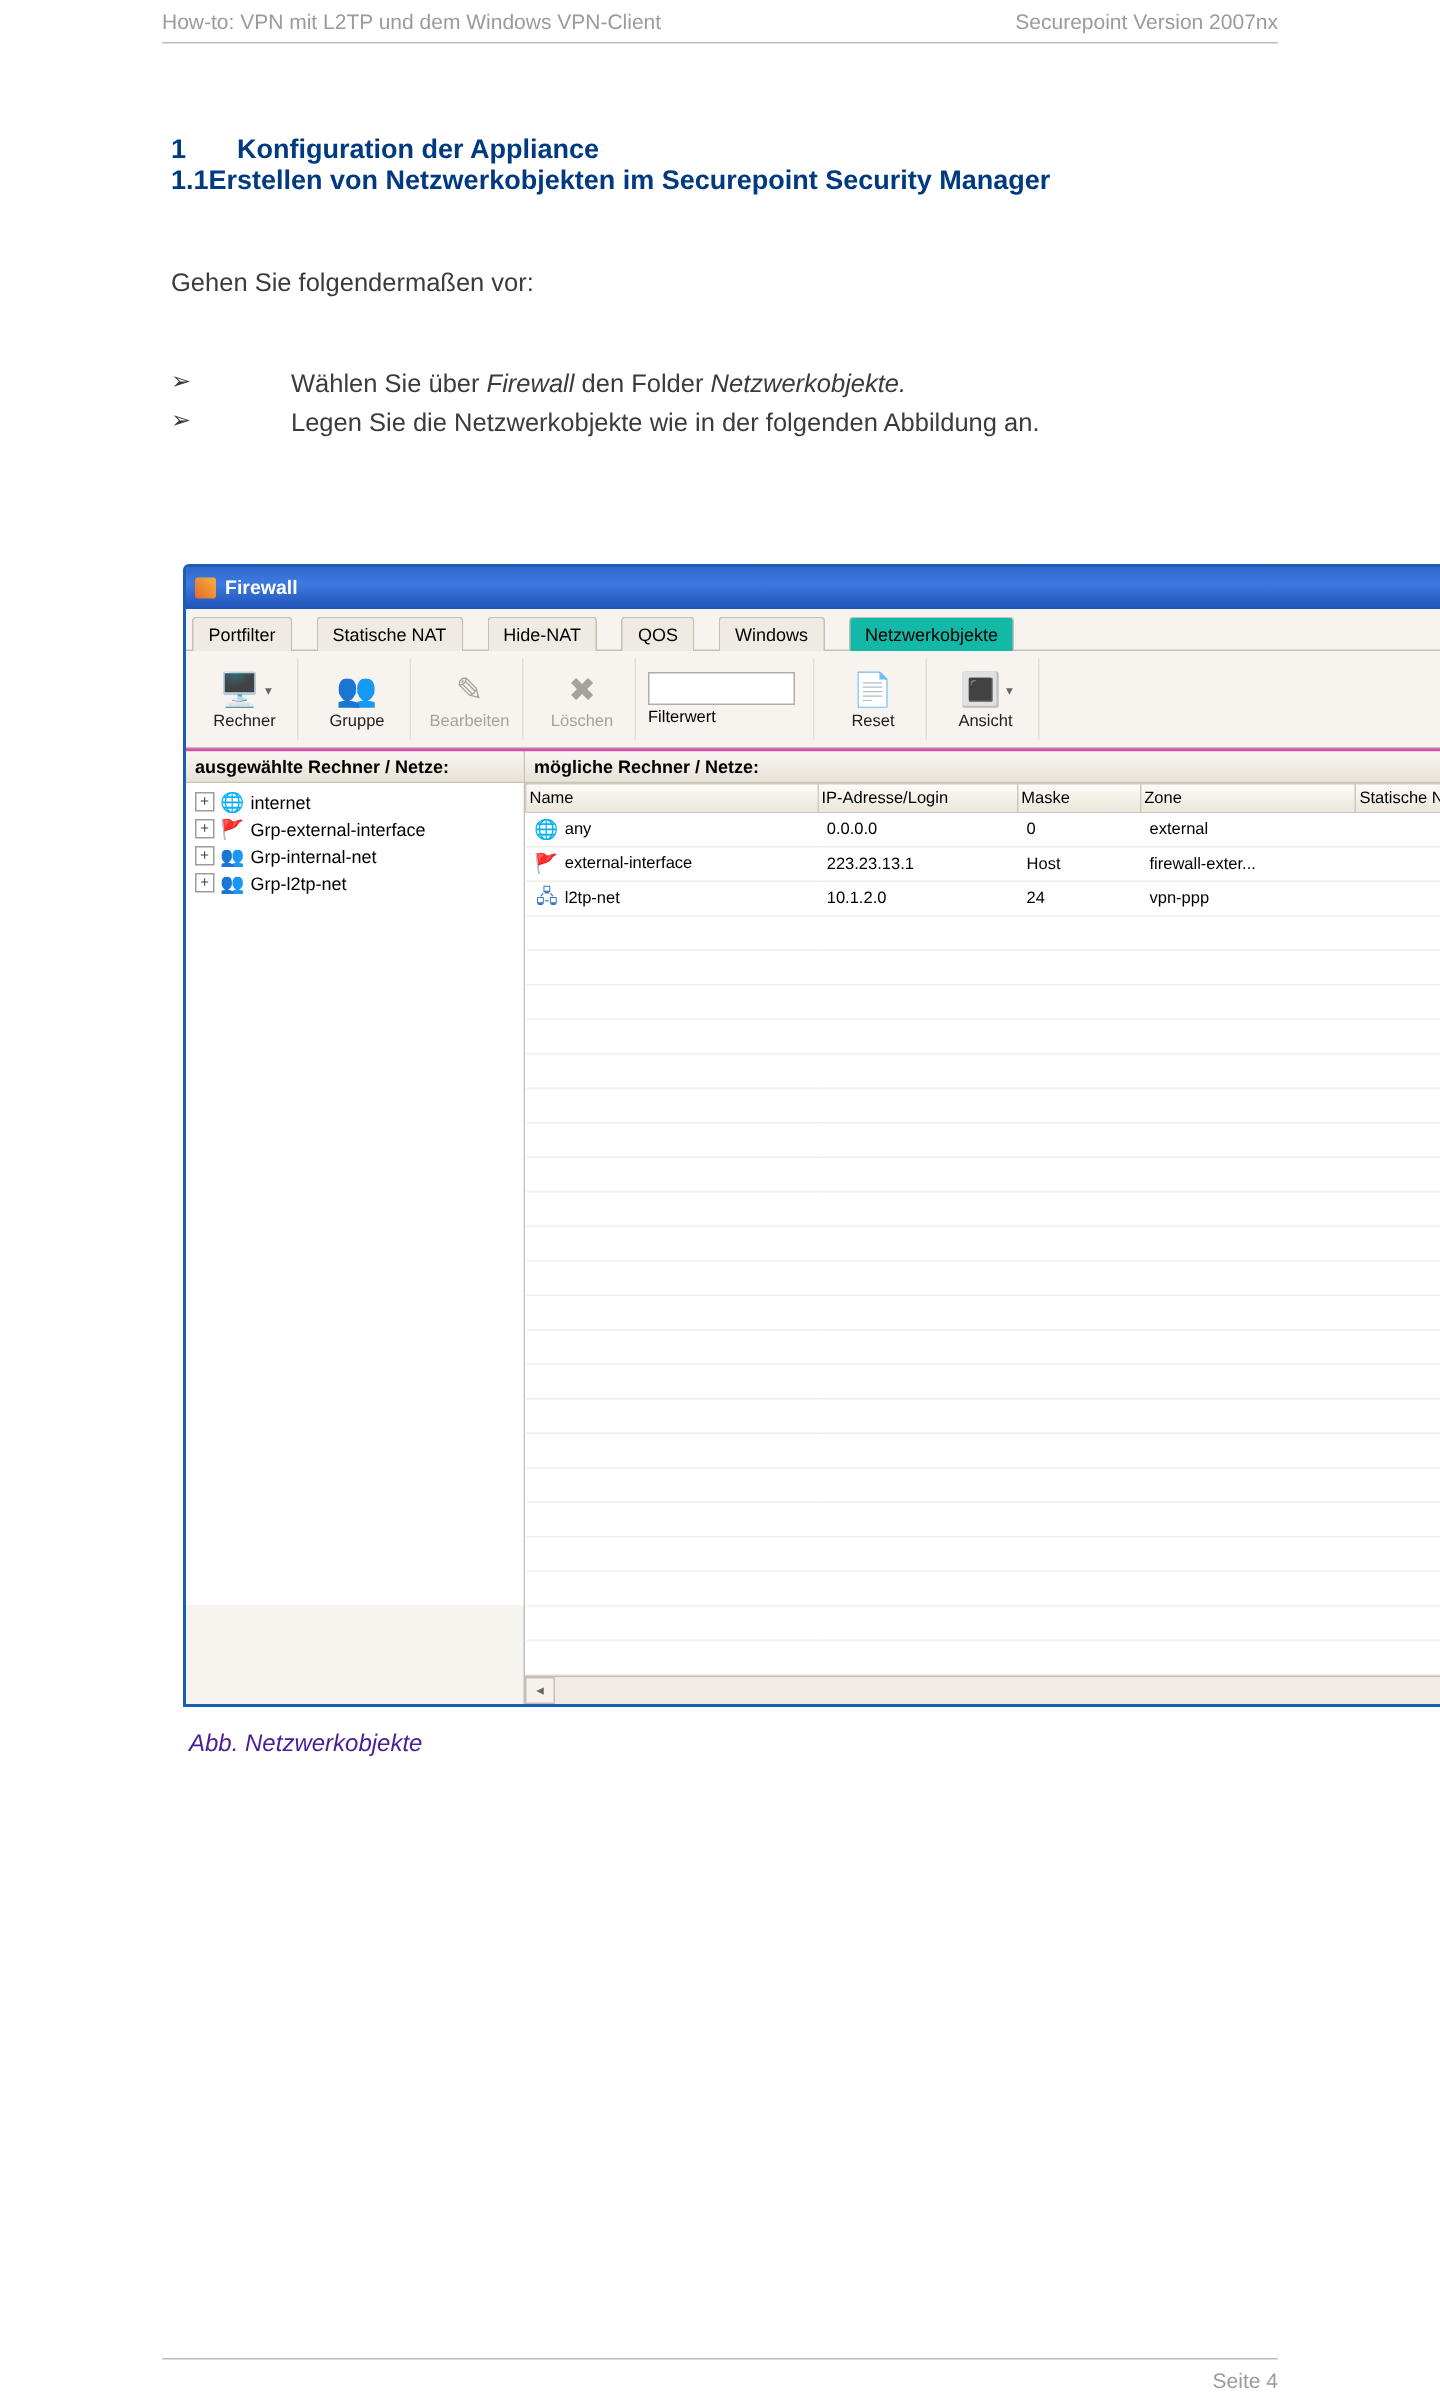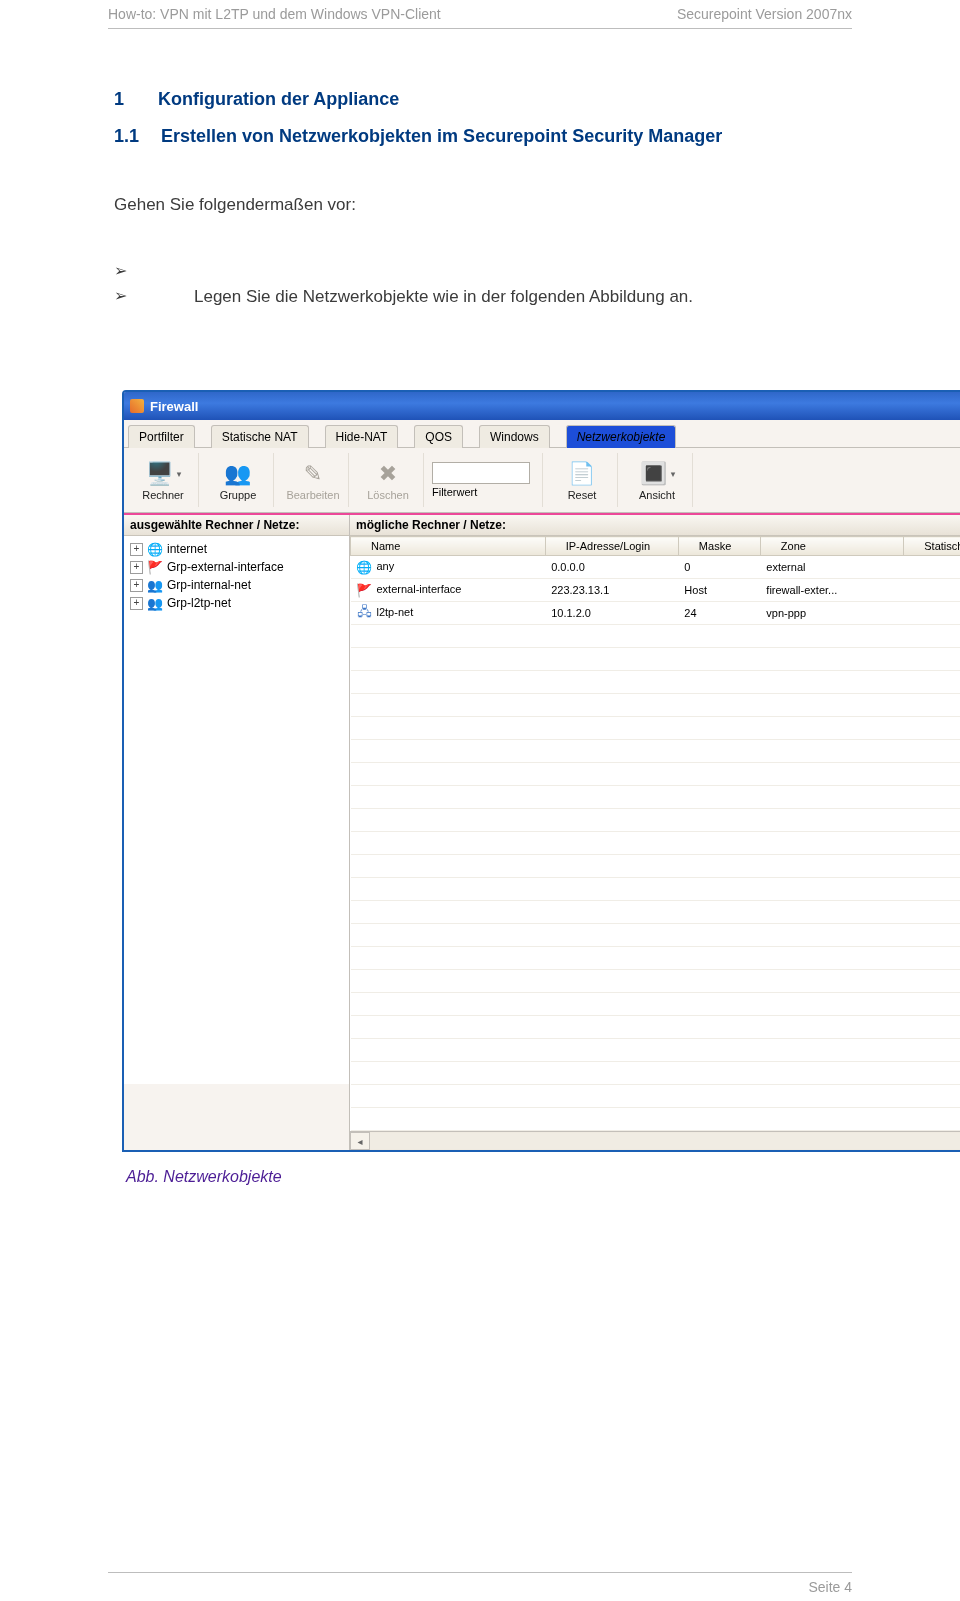"1.1" .subsect-row { gap: 22px -> none; margin-top: 16px -> 0 }
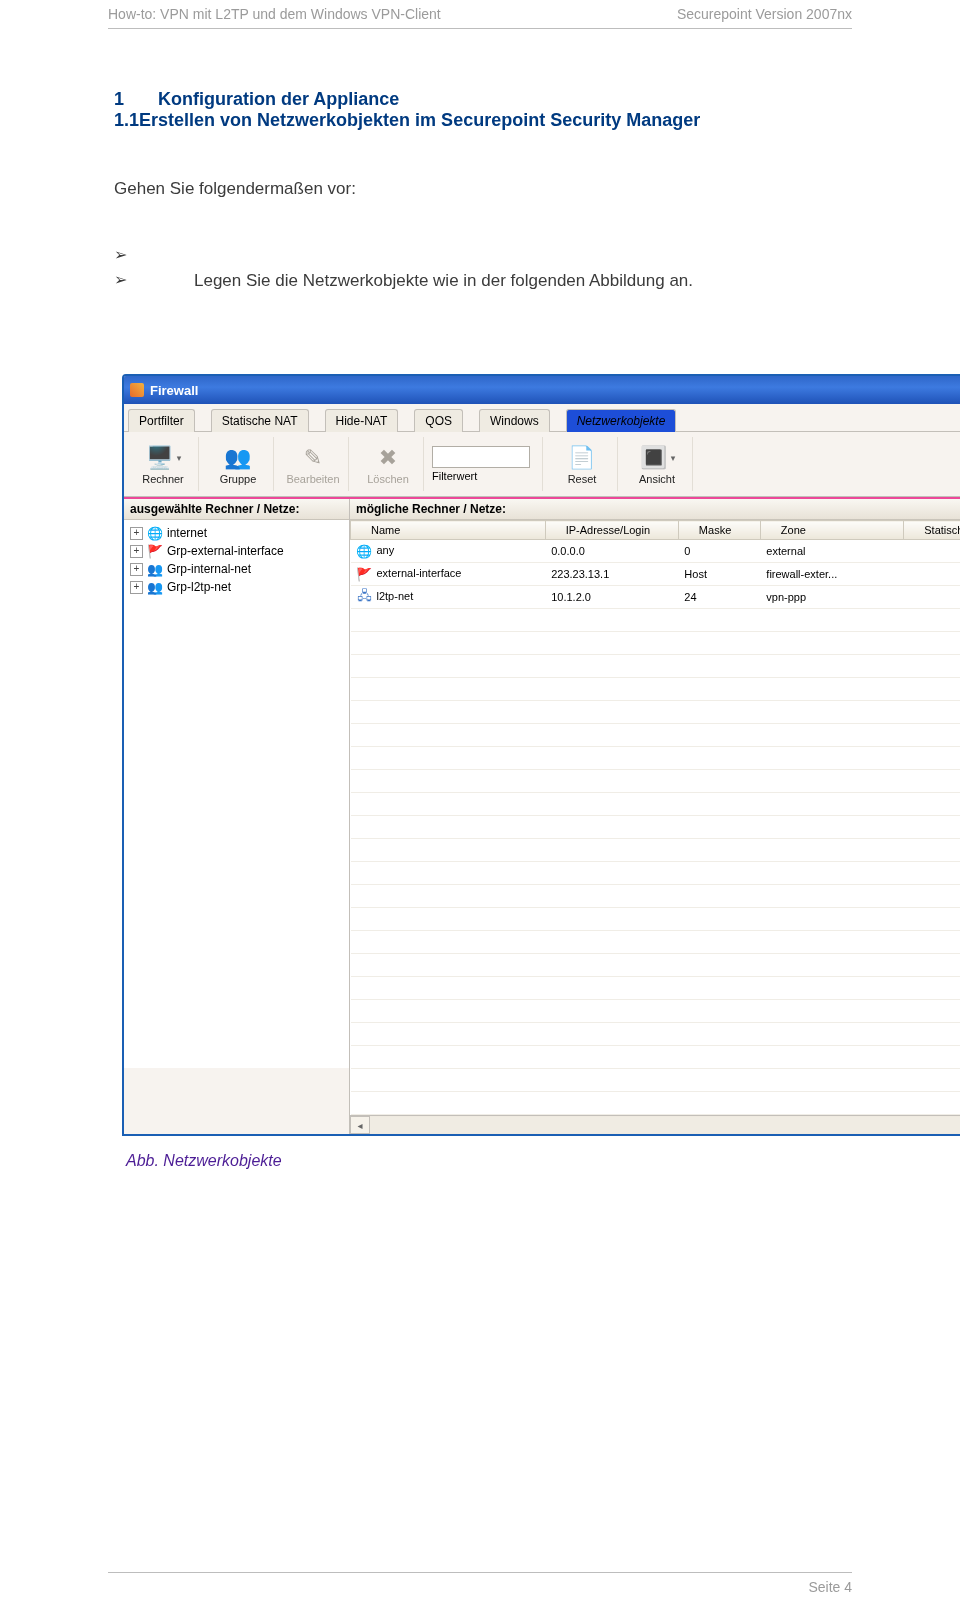"Wählen Sie über Firewall den" span { html: none -> <span> <span>Wählen Sie über </span><span>Firewall</span><span> den Folder </span><span>Netzwerkobjekte.</span> </span> }
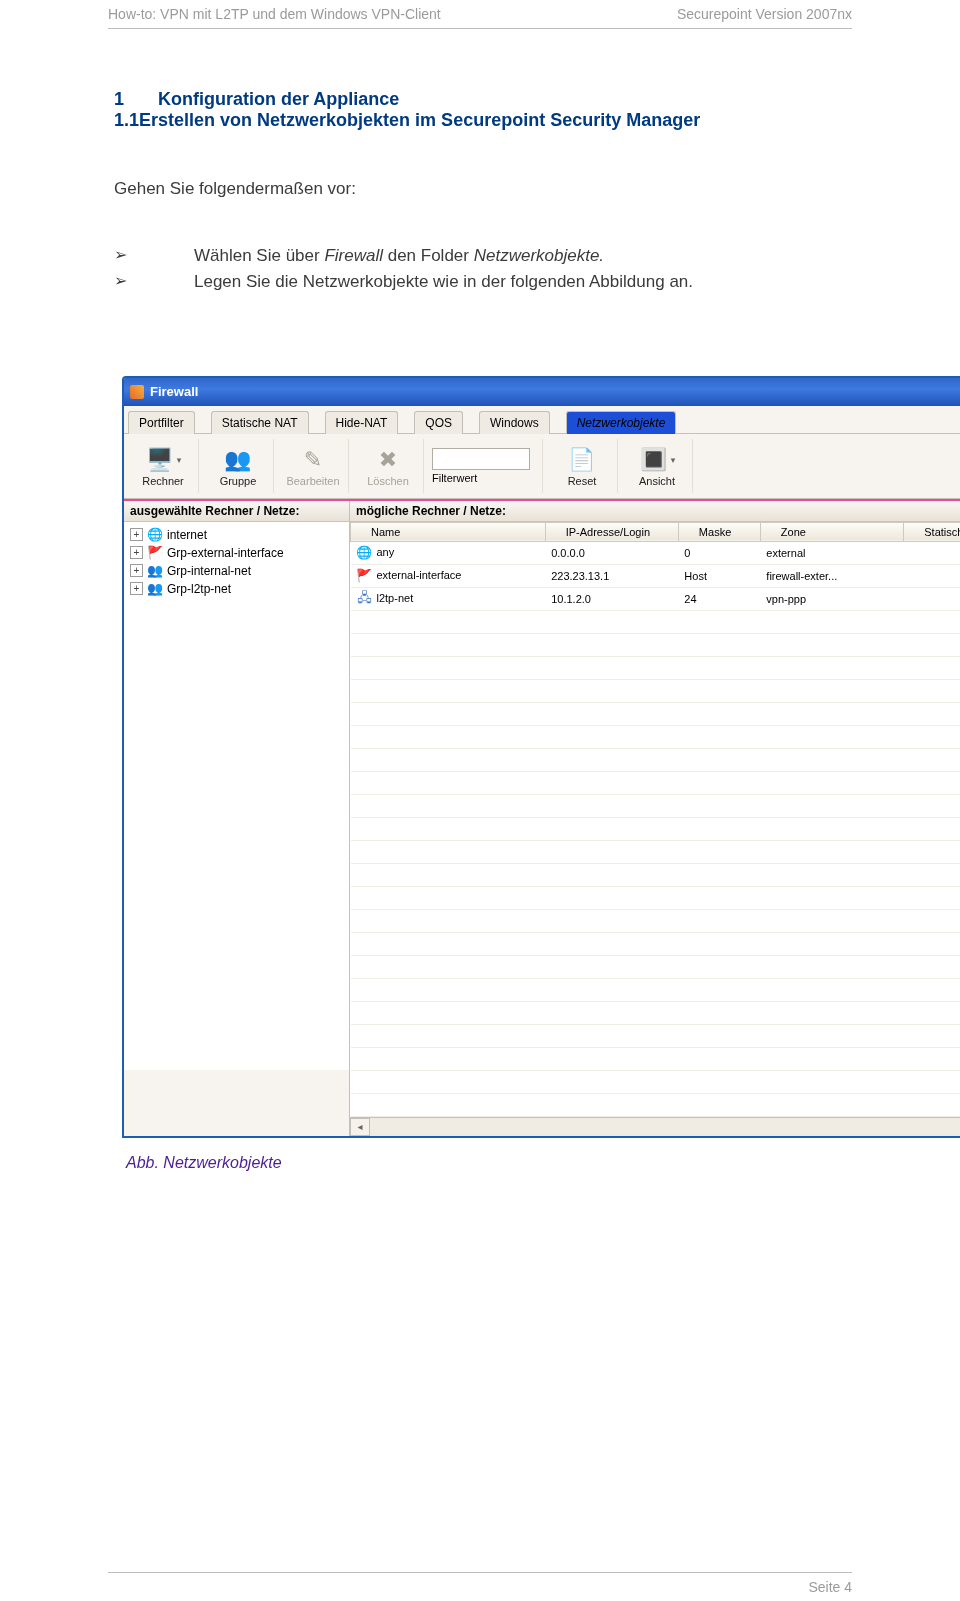"Netzwerkobjekte" .tab.active { background: #1d4ed8 -> #14b8a6; font-style: italic -> none }
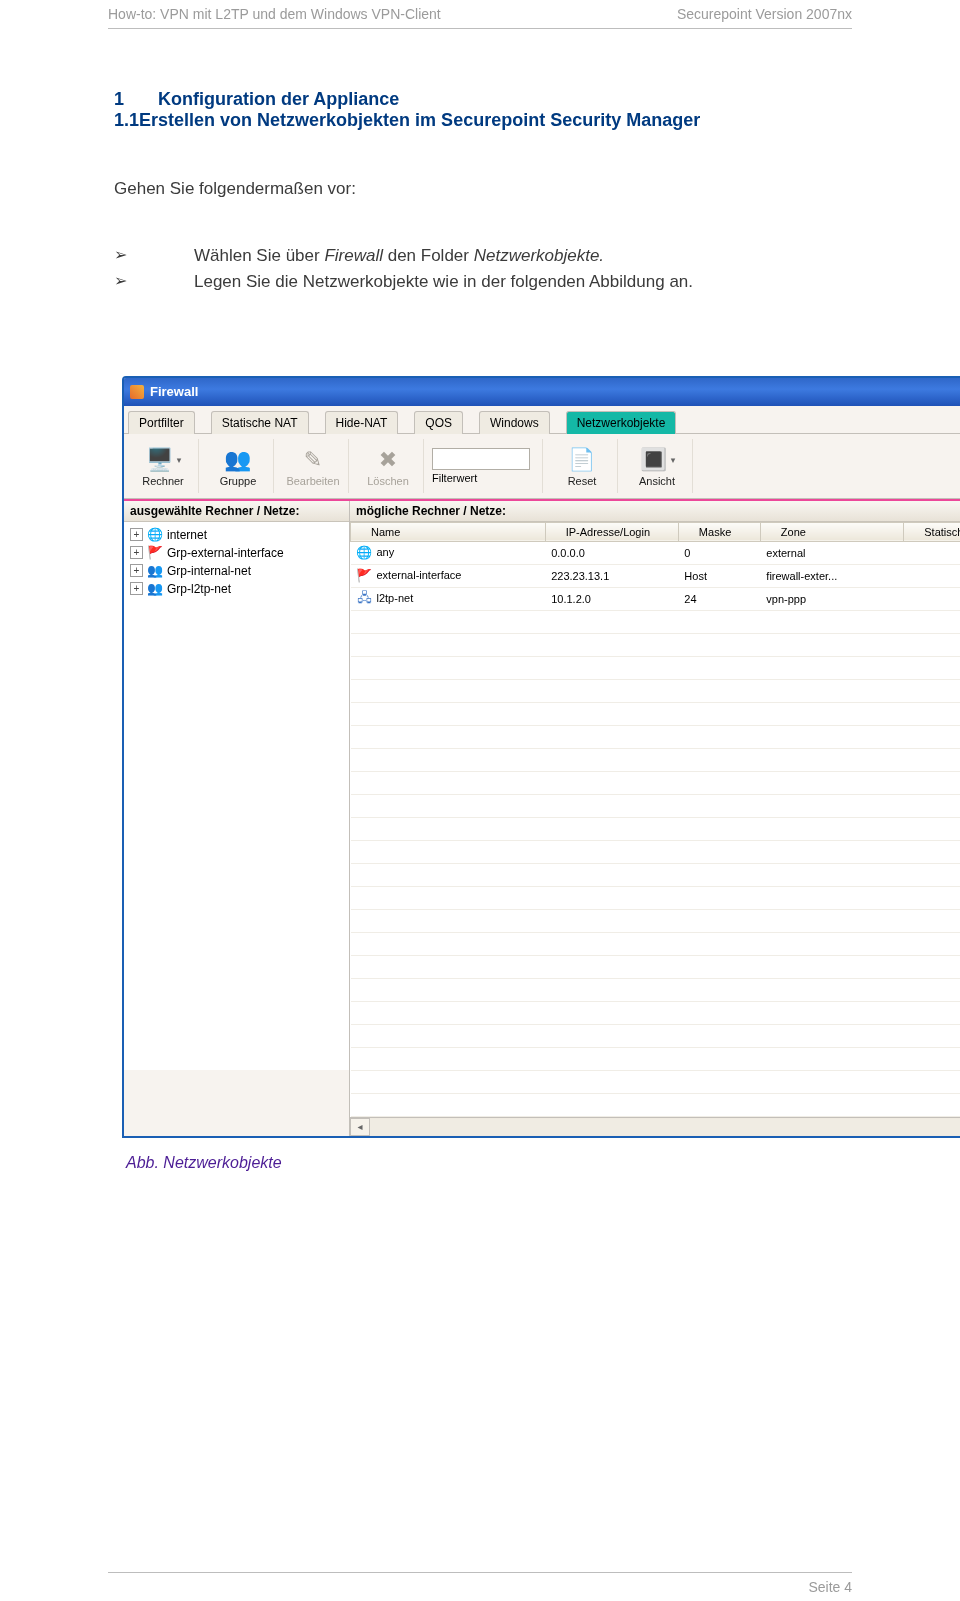"Name" .tbl th { padding: 3px 20px -> 3px 2px }
